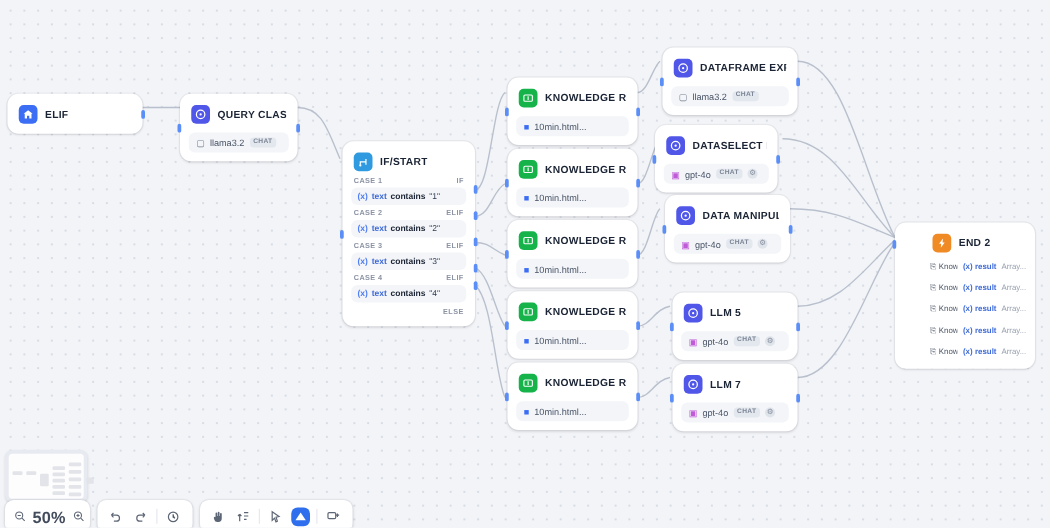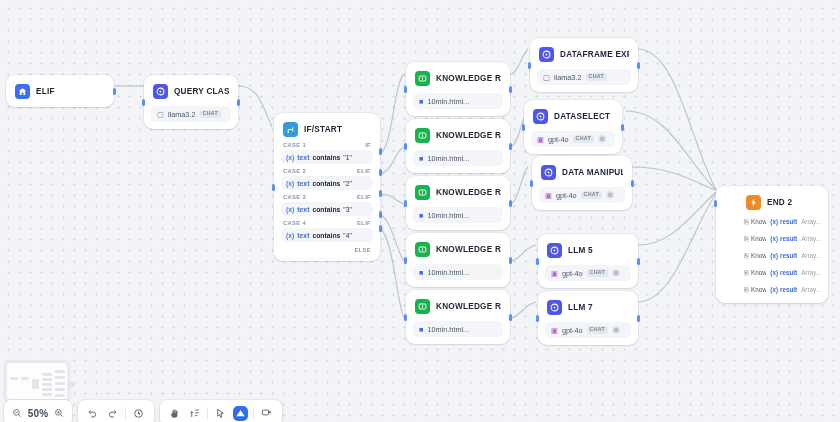"END 2" div.node { top: 186px -> 178px }
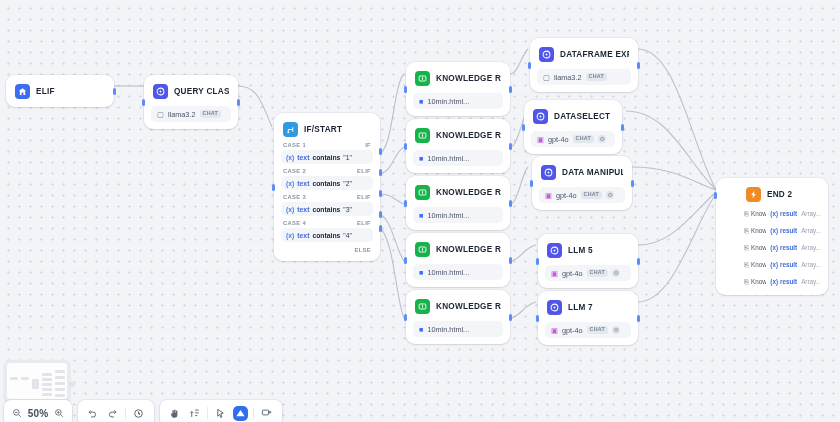"50%" .zoomtxt { font-size: 10px -> 13px }
